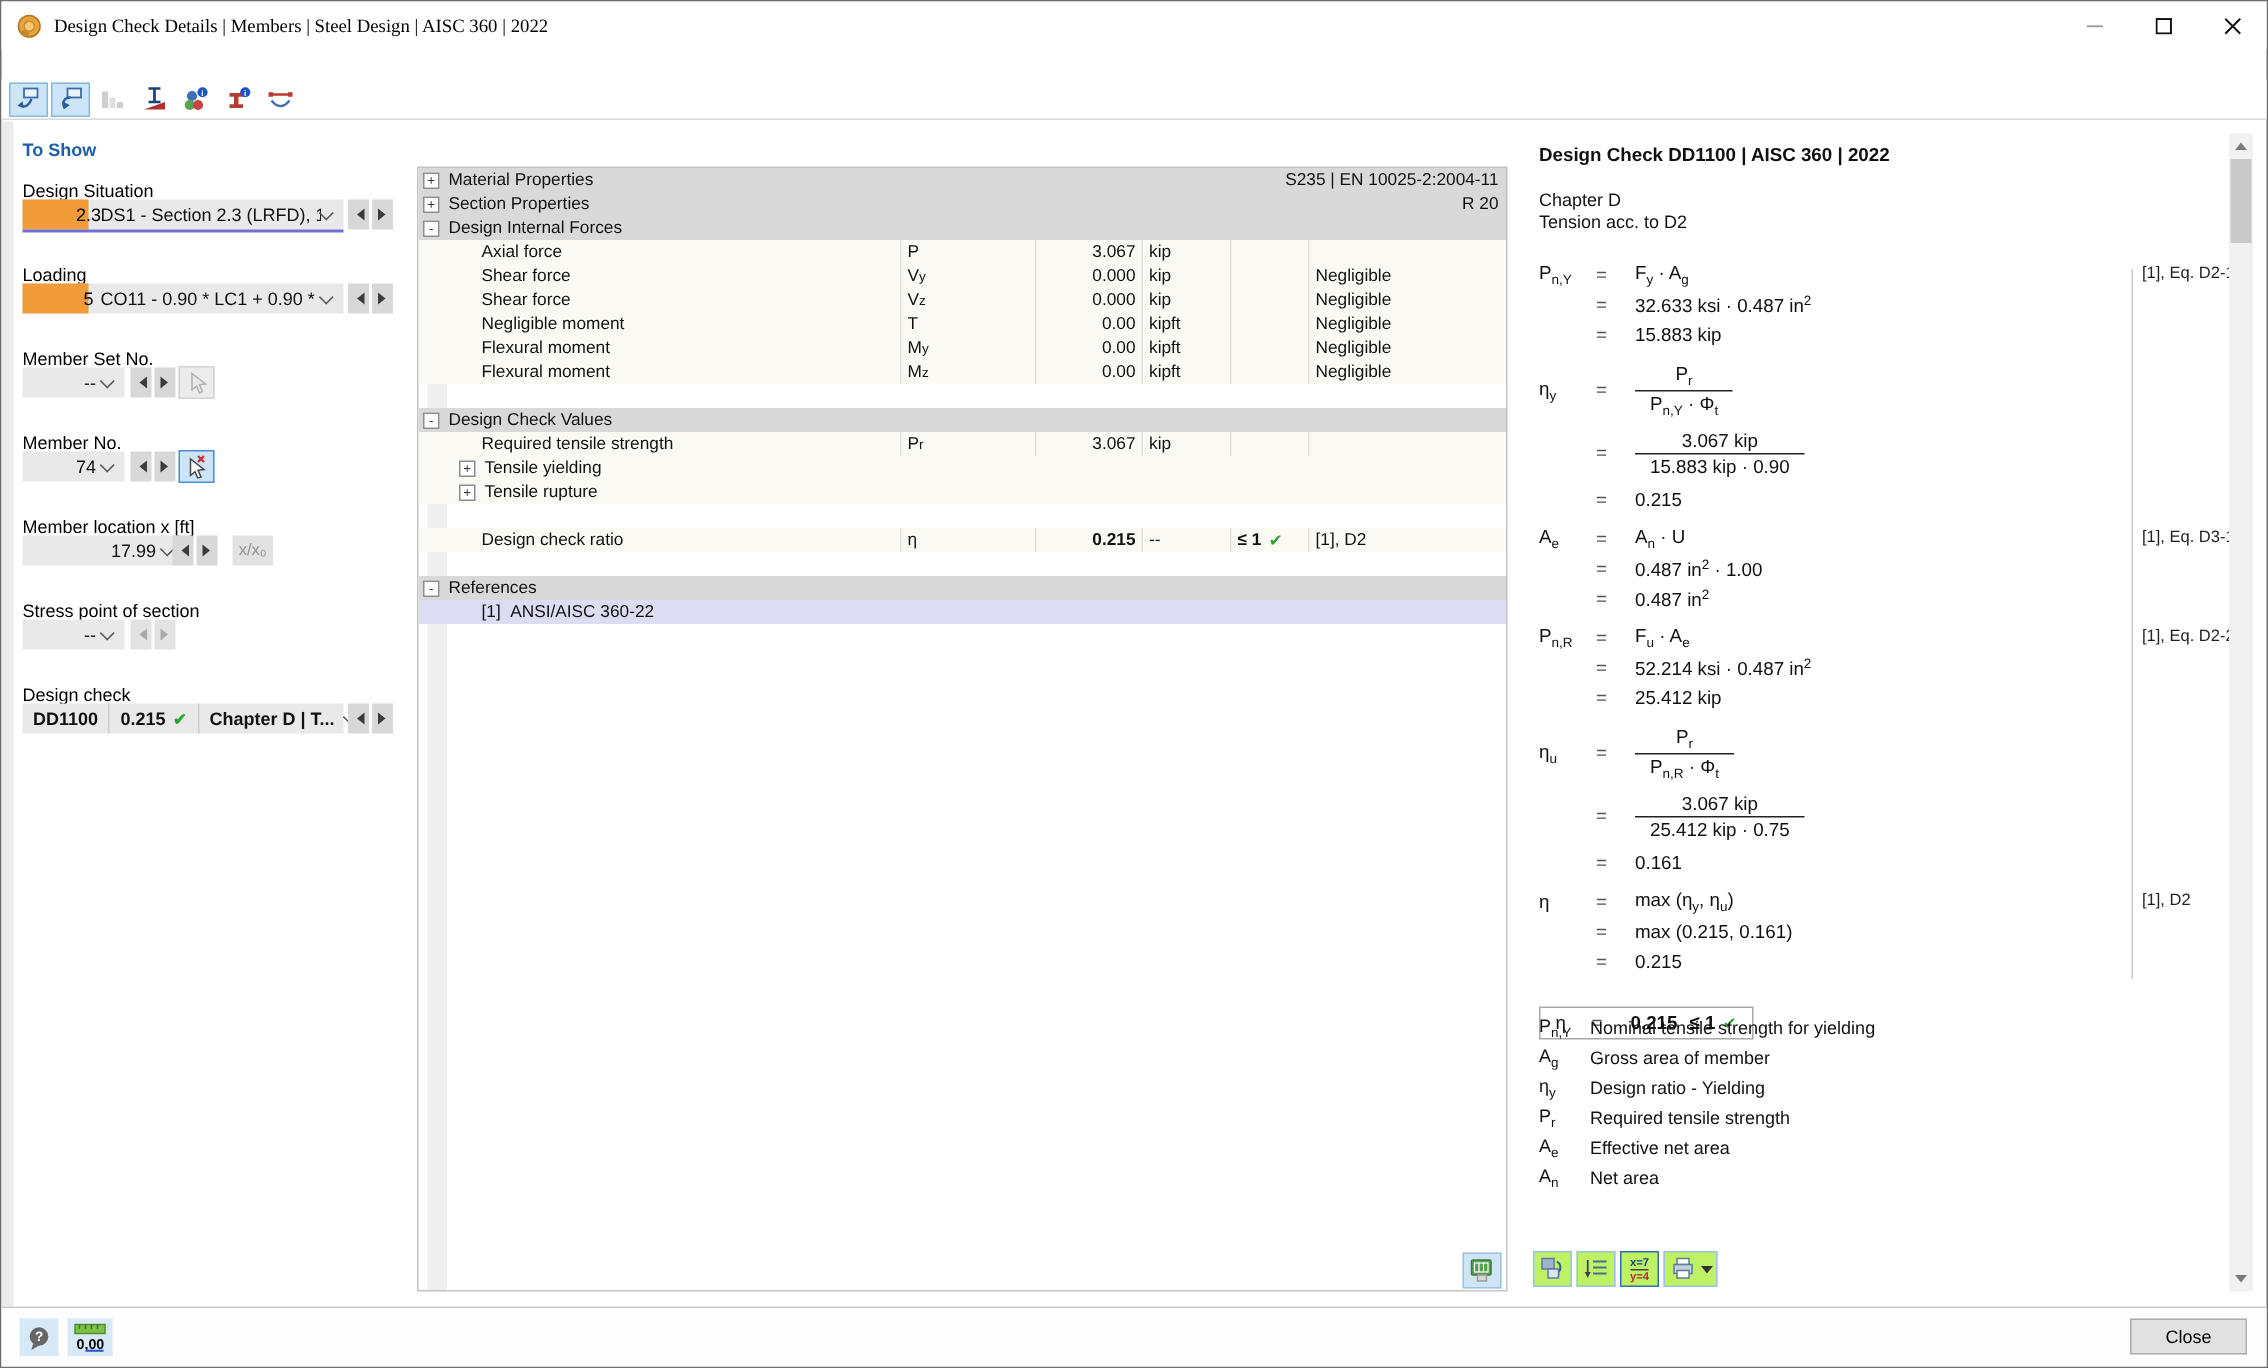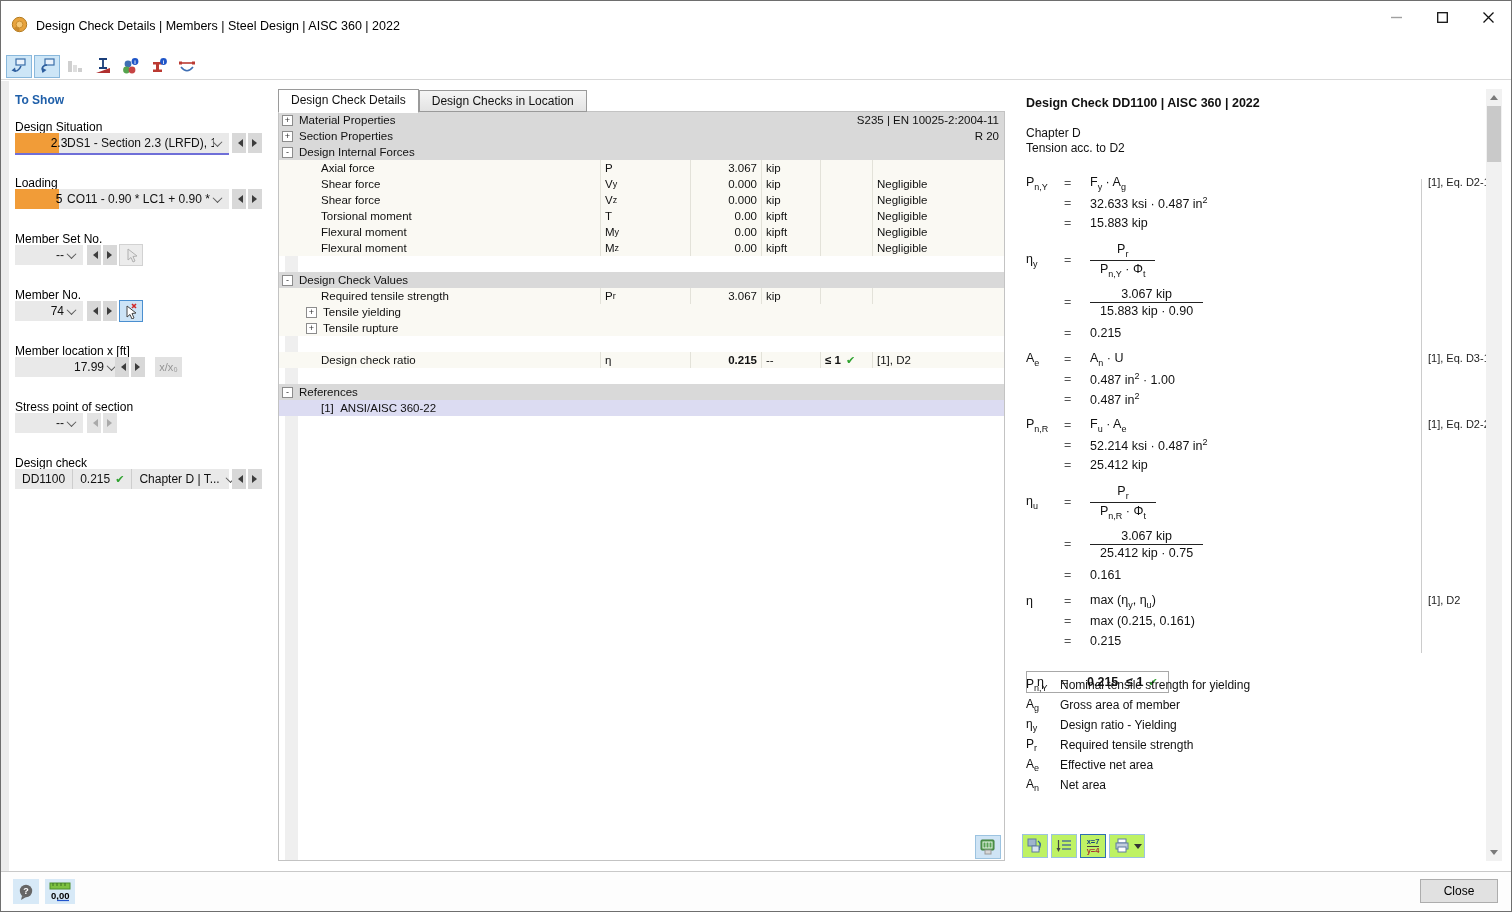"Design Check Details | Members" .titlebar { align-items: flex-end -> center; font-family: none -> Liberation Serif, serif }
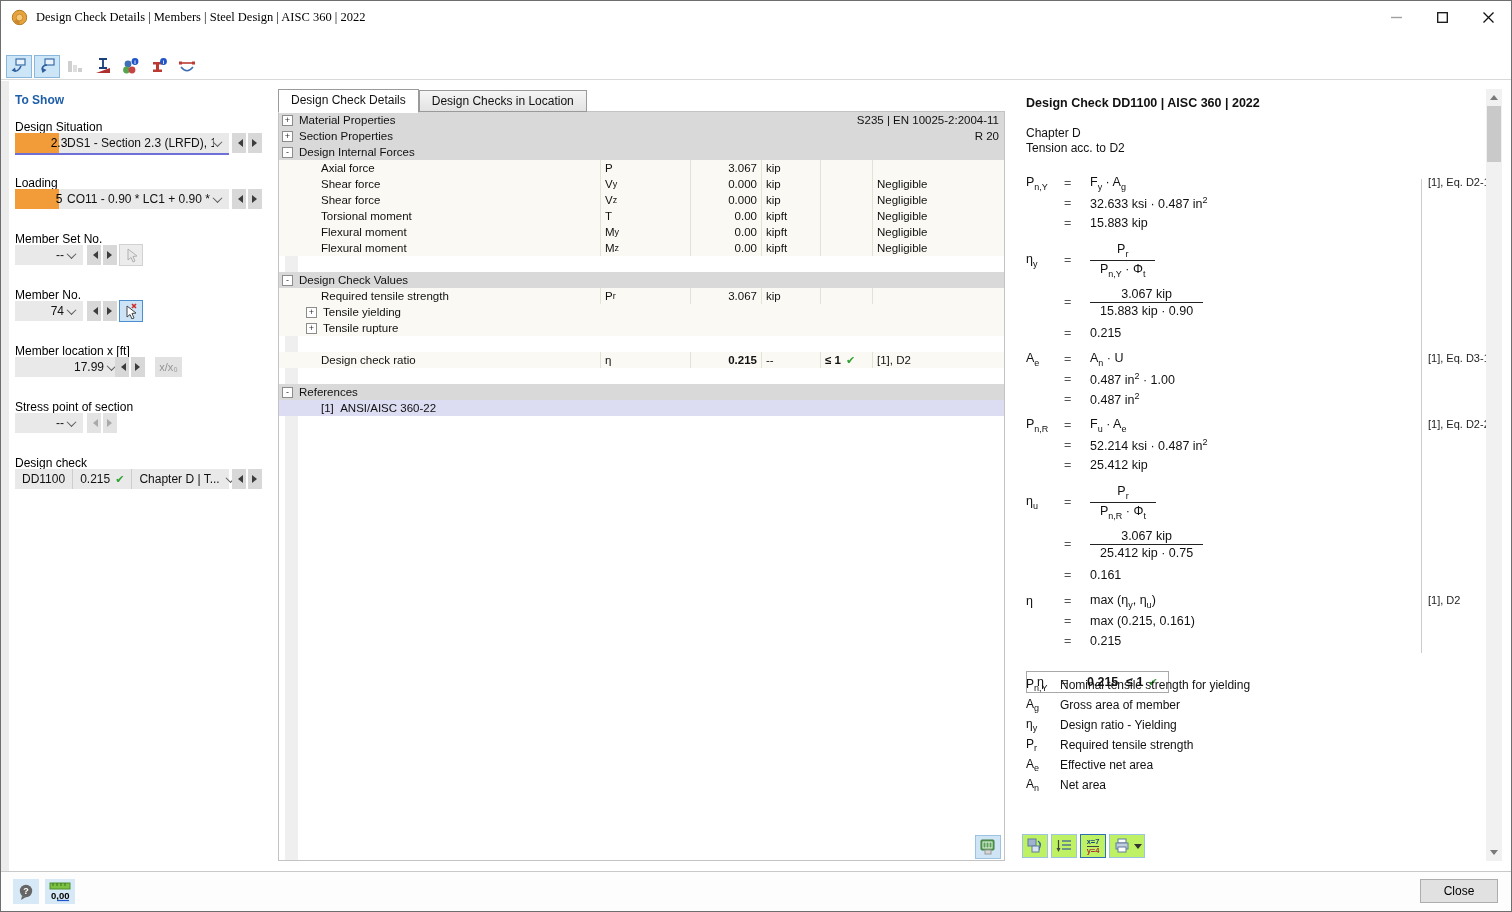"Design Check Details" div.tabbar { html: <div> <div>Design Check Details</div> <div>Design Checks in Location</div> </div> -> none }
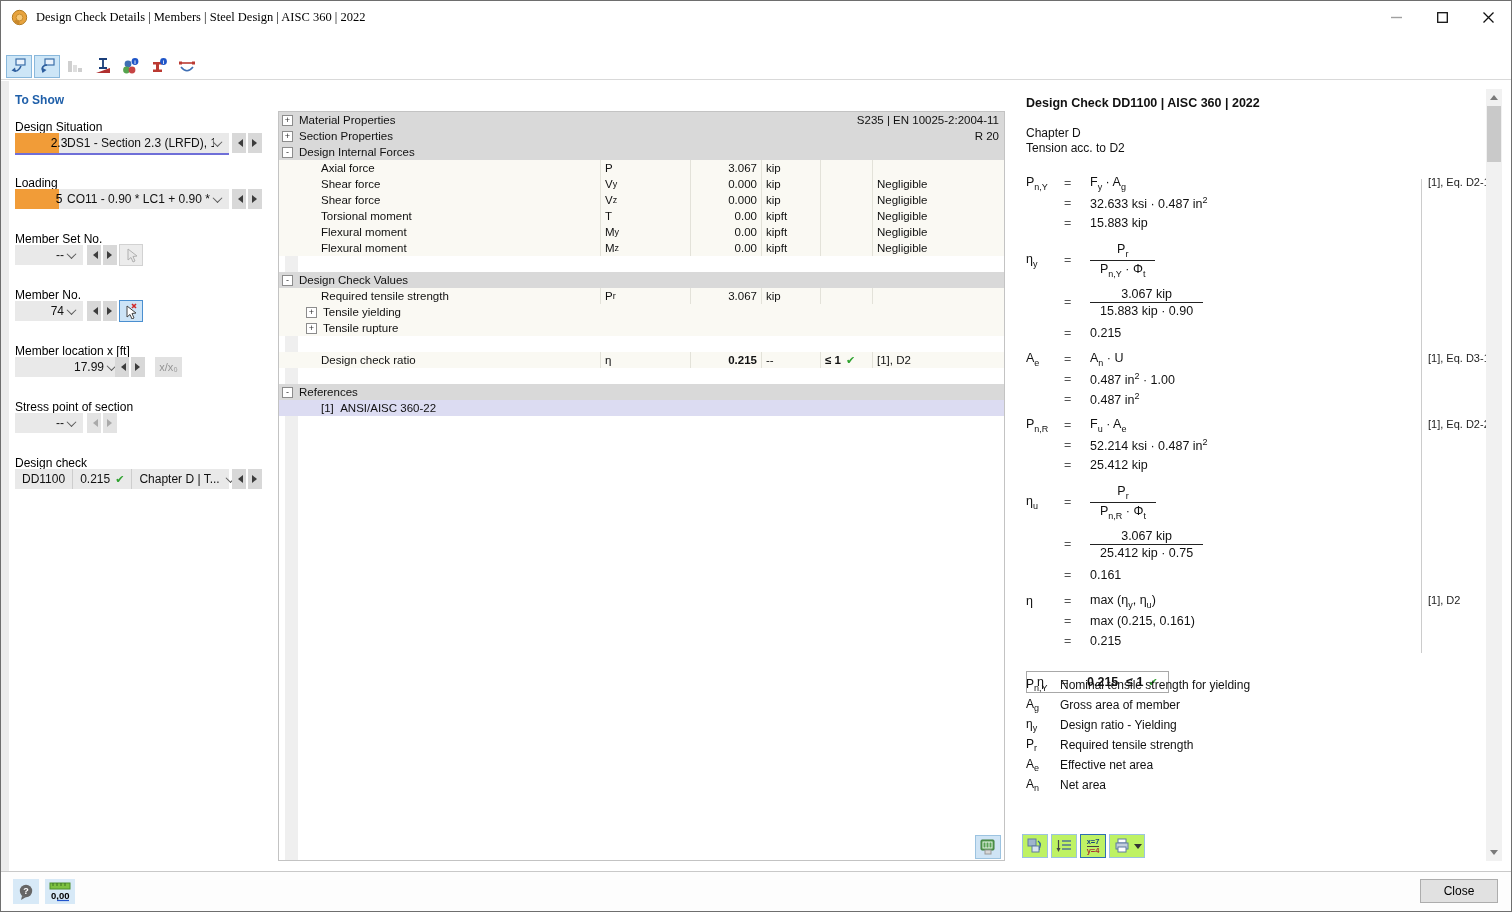"Torsional moment" span.c { text: Torsional -> Negligible }
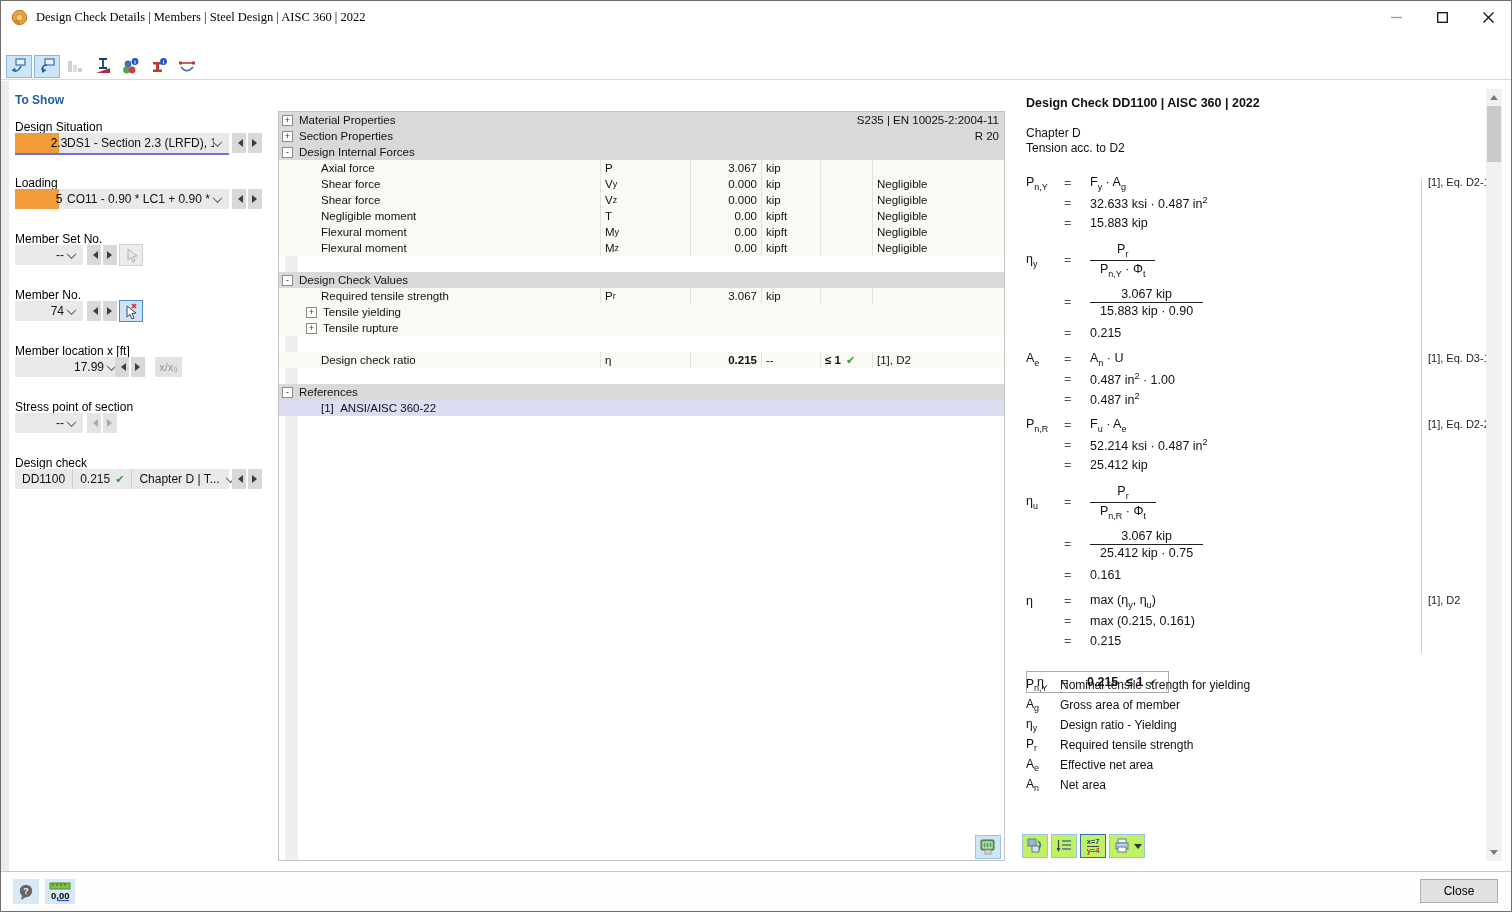"DD1100" .seg { font-weight: none -> bold }
